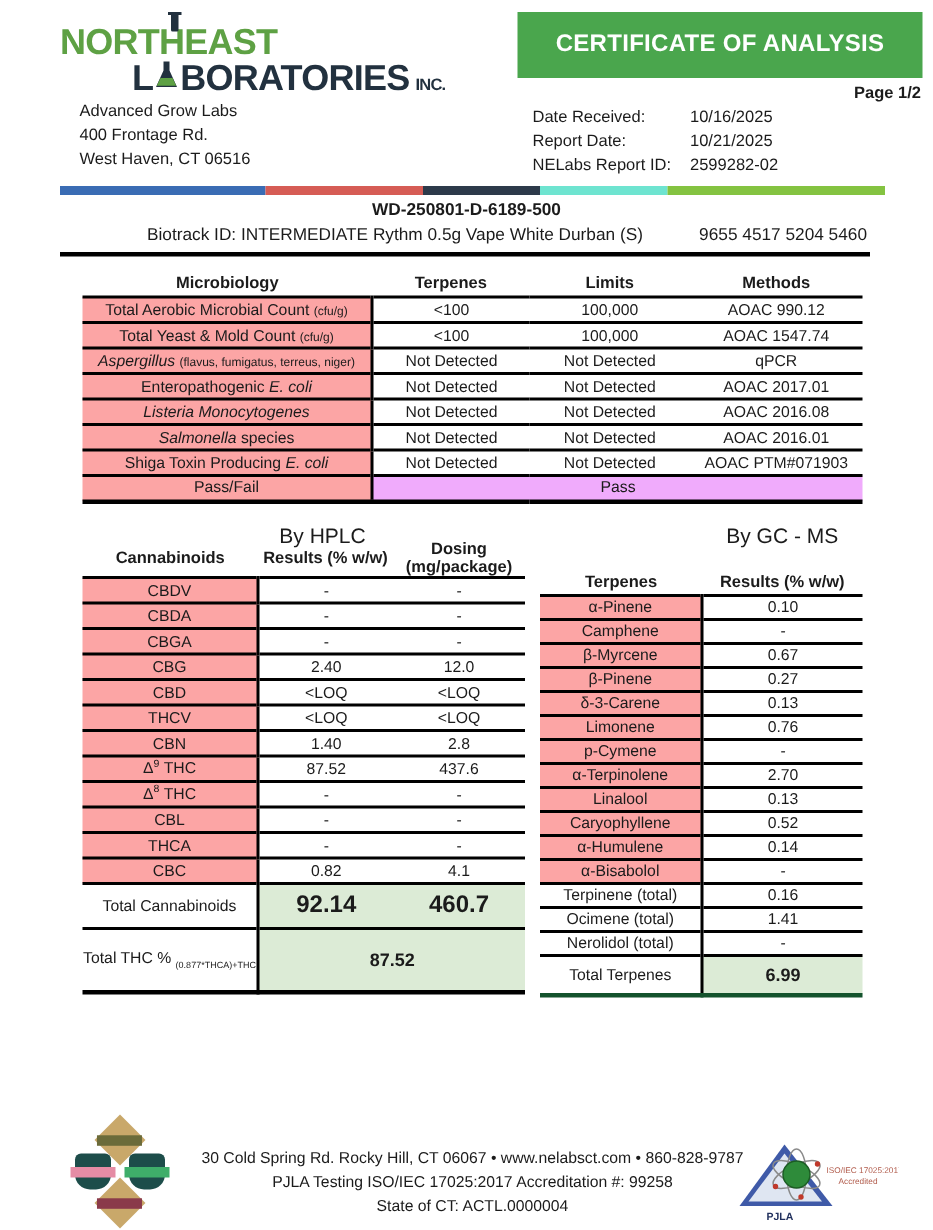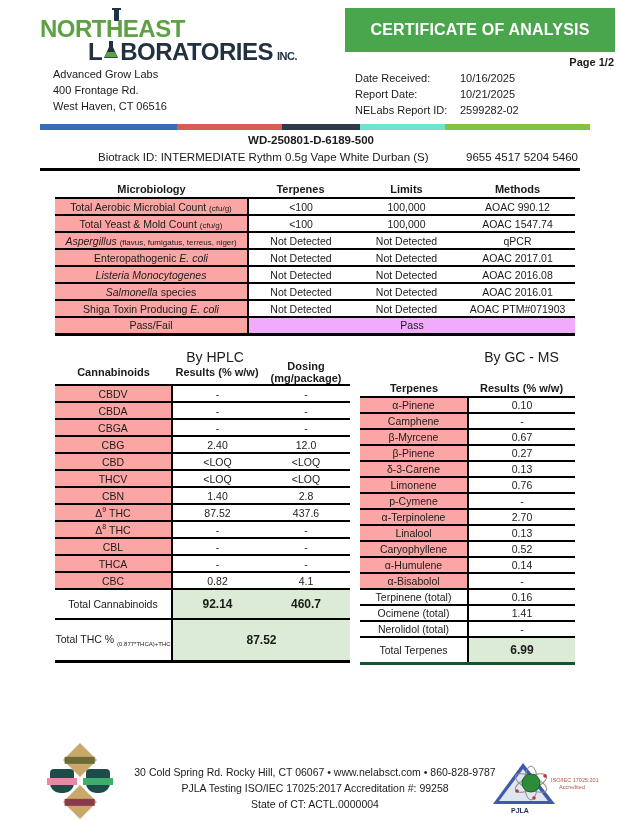"92.14" .cann-table tr.total-row td { font-size: 12px -> 16px }
